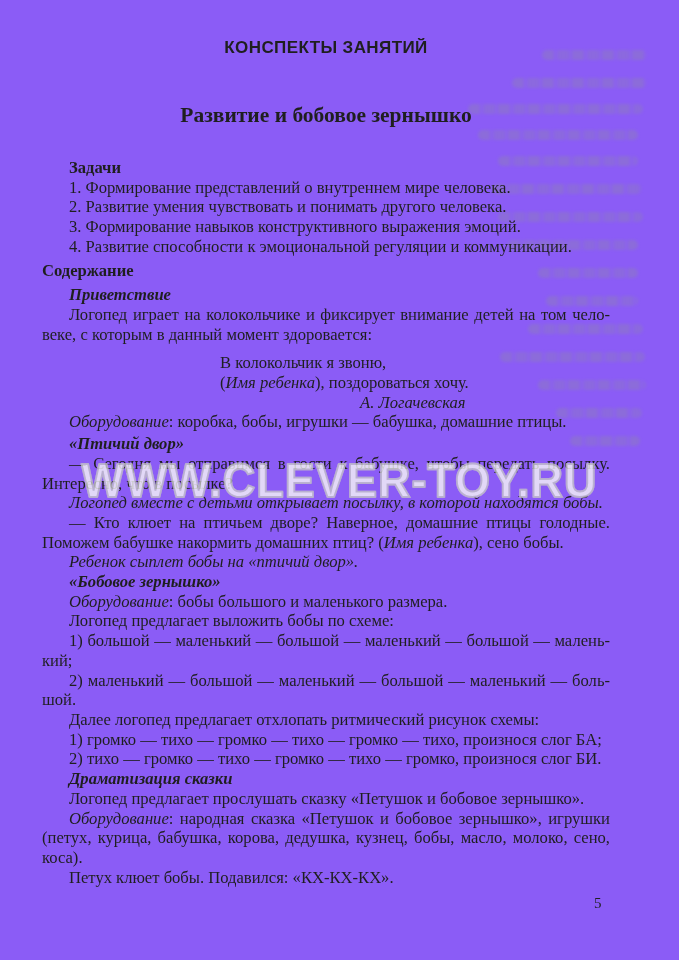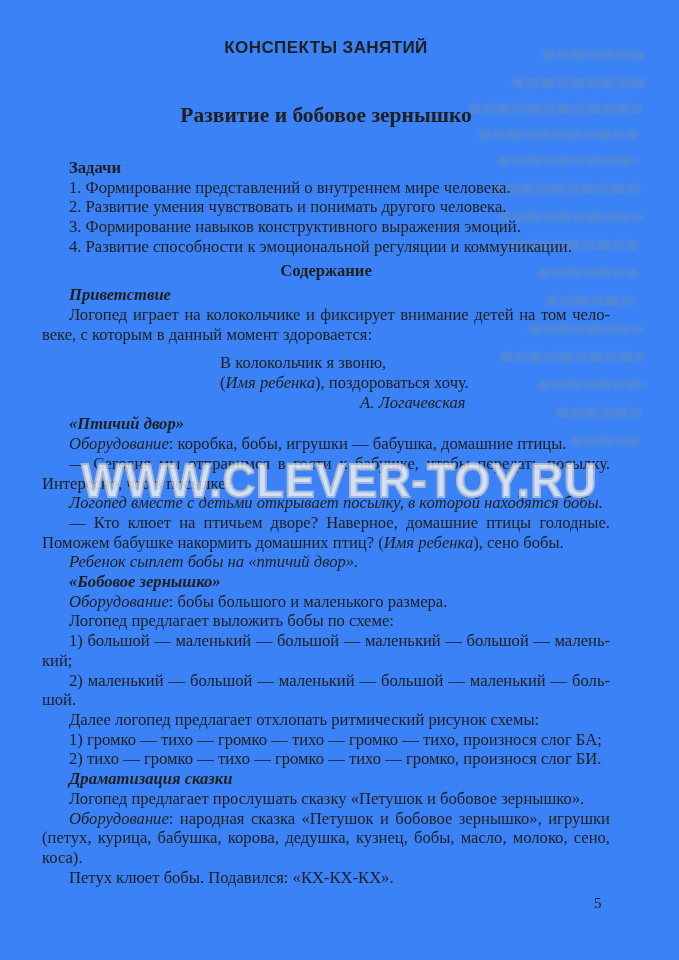"КОНСПЕКТЫ ЗАНЯТИЙ" .page { background: #3b82f6 -> #8b5cf6 }
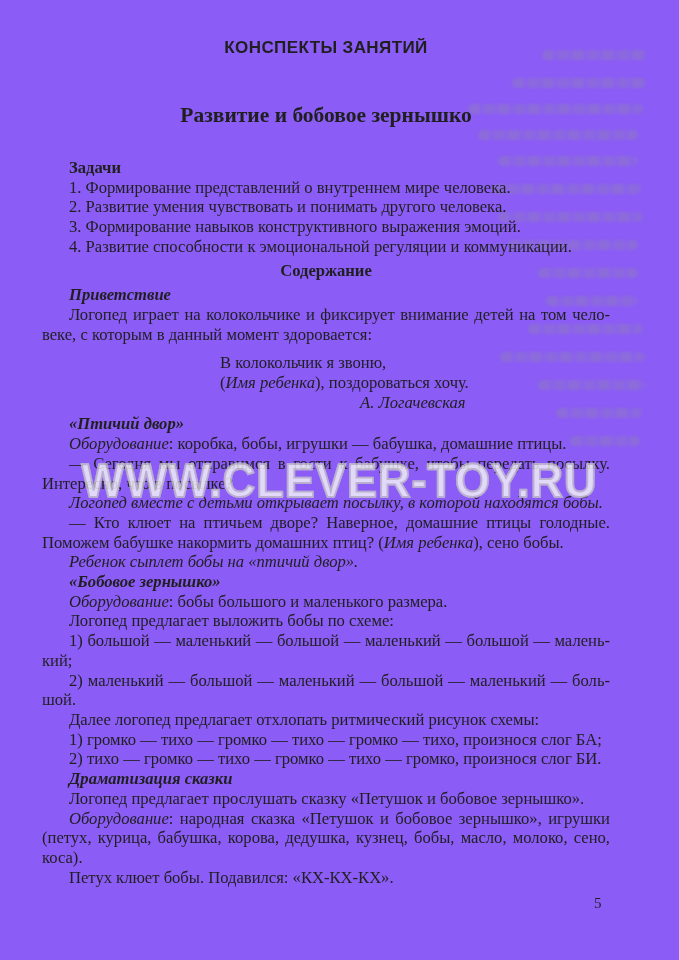"Содержание" .center { text-align: center -> left }
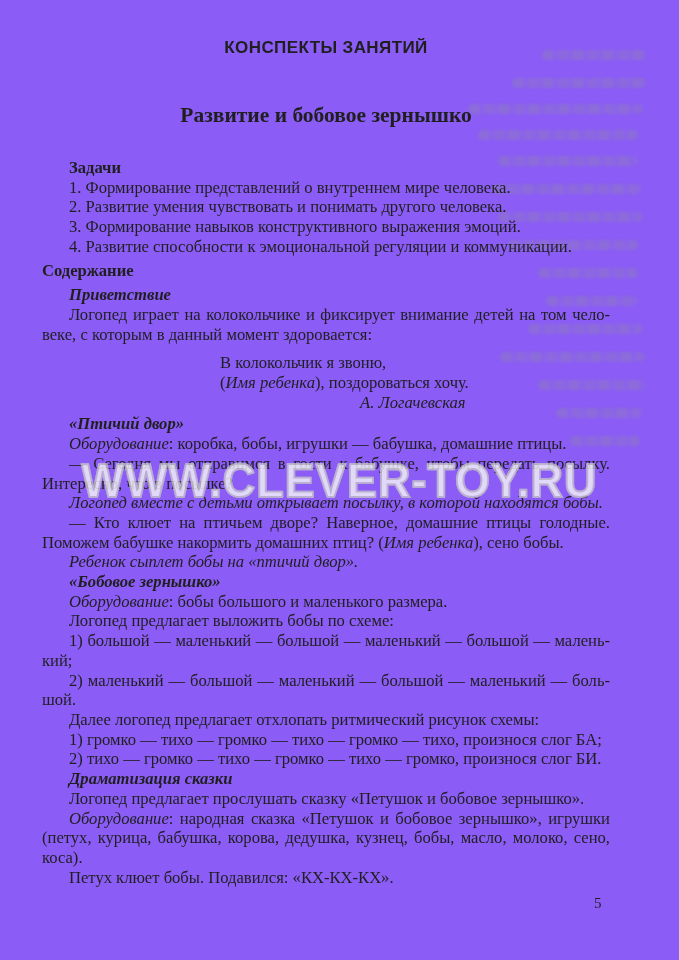"«Птичий двор»" div.line { order: before "Оборудование: коробка, бобы, игрушки —" -> after "Оборудование: коробка, бобы, игрушки —" }
